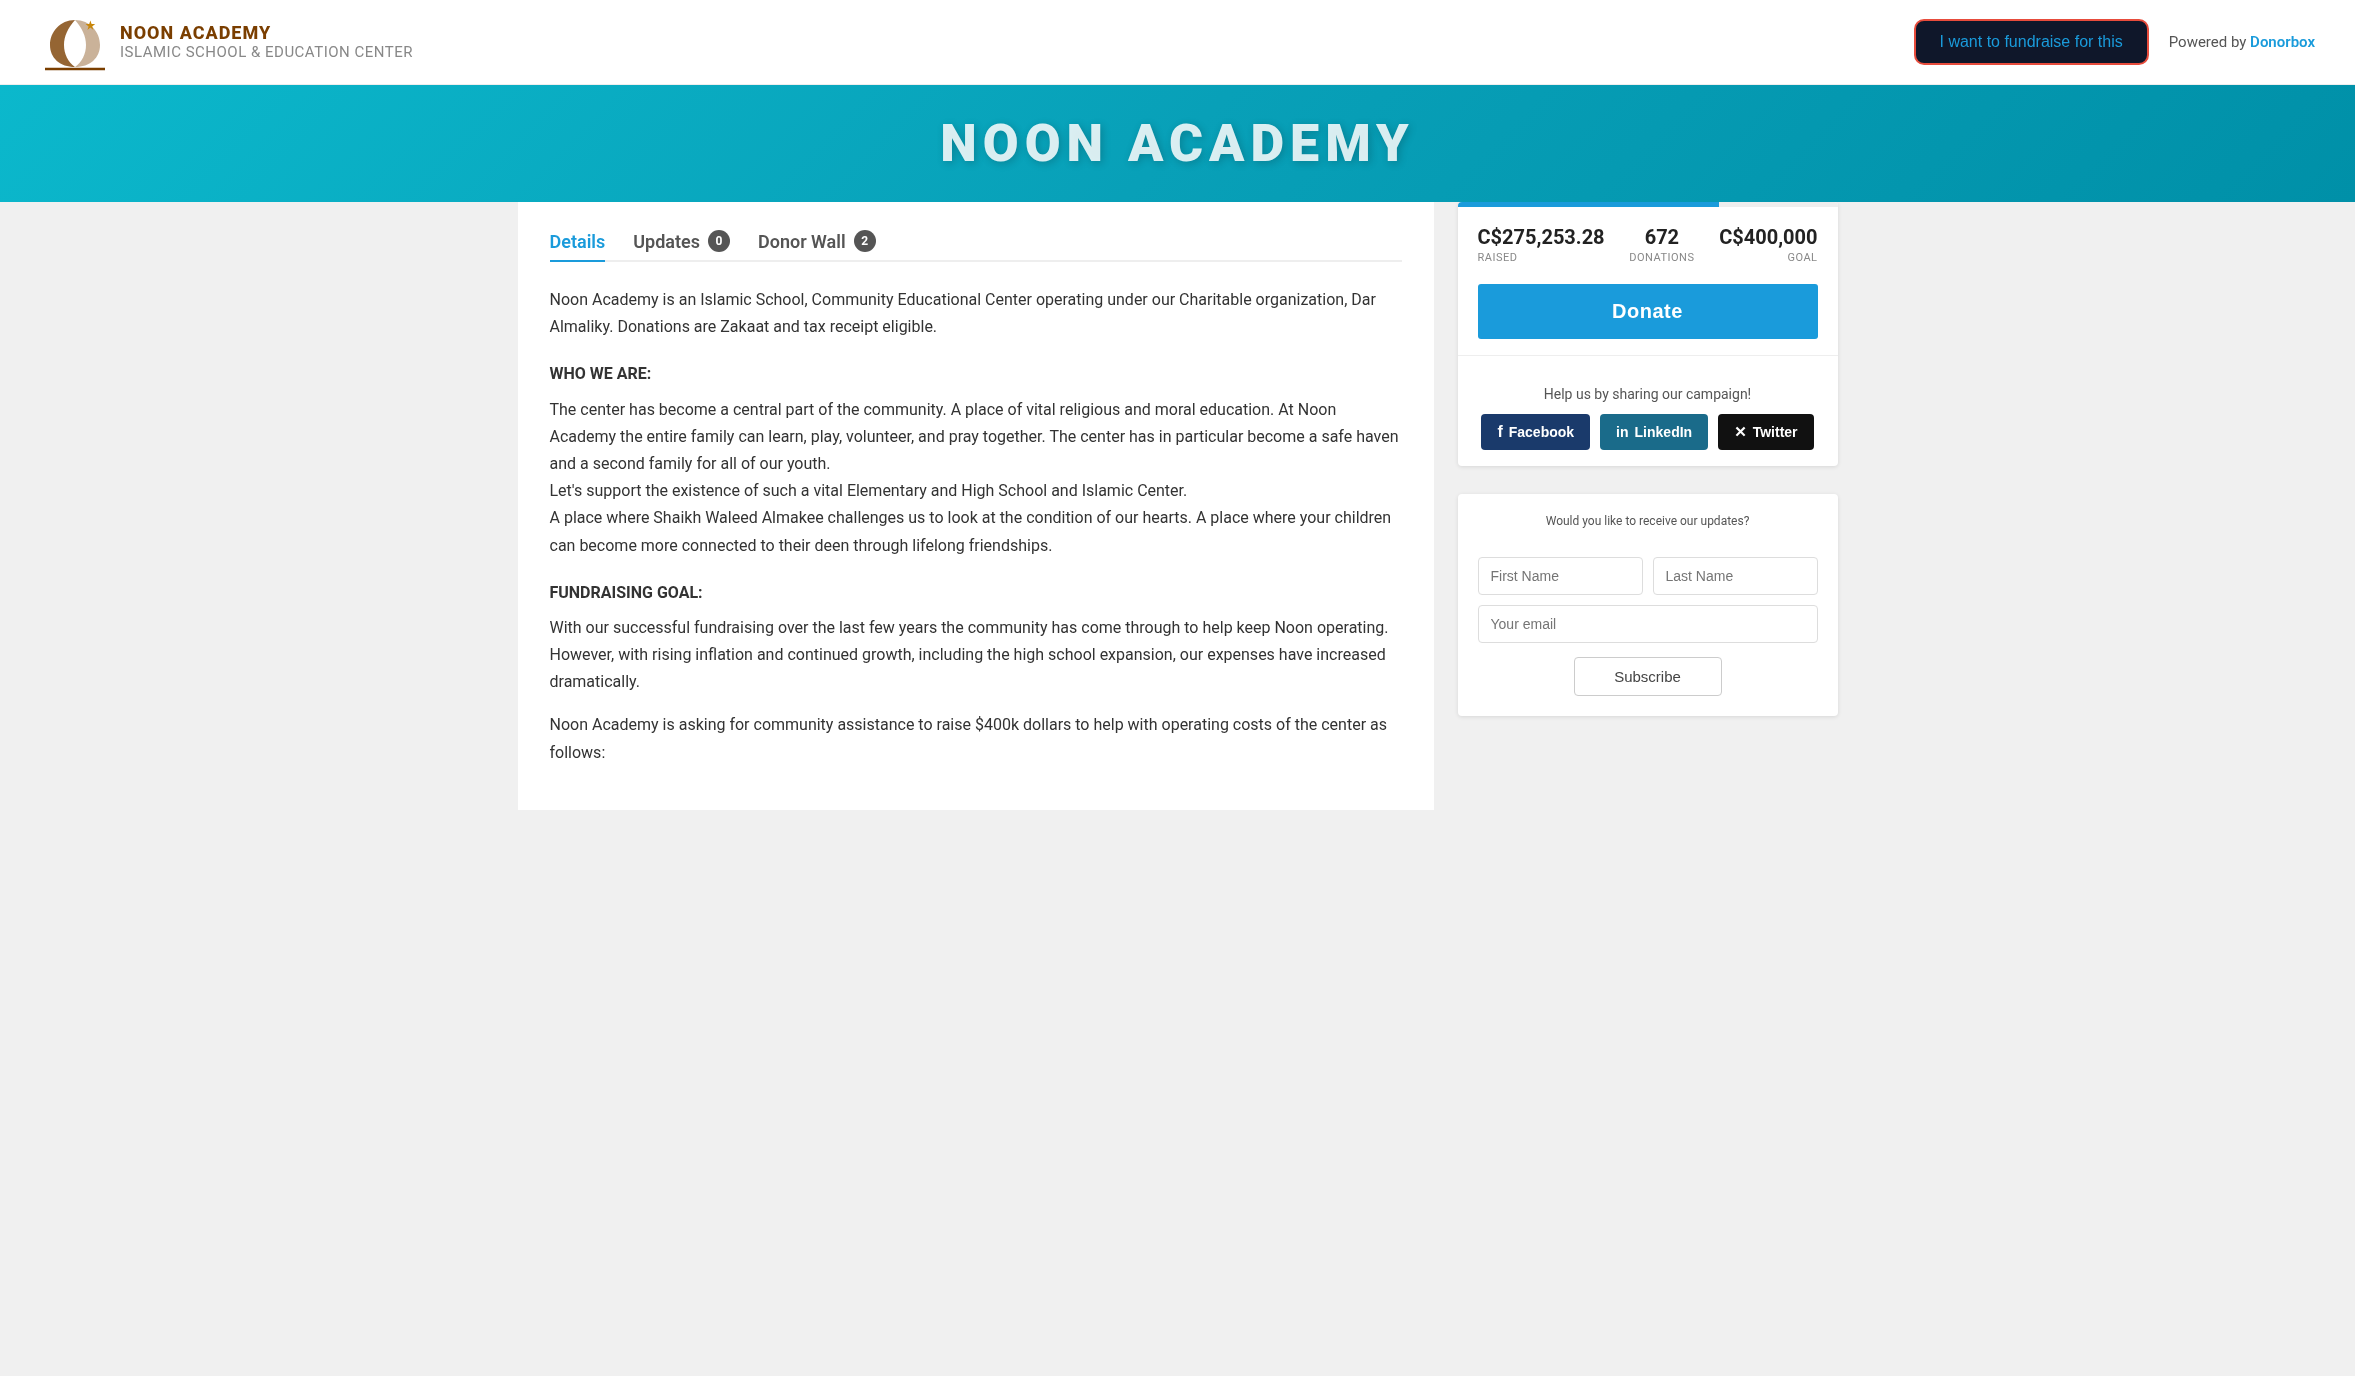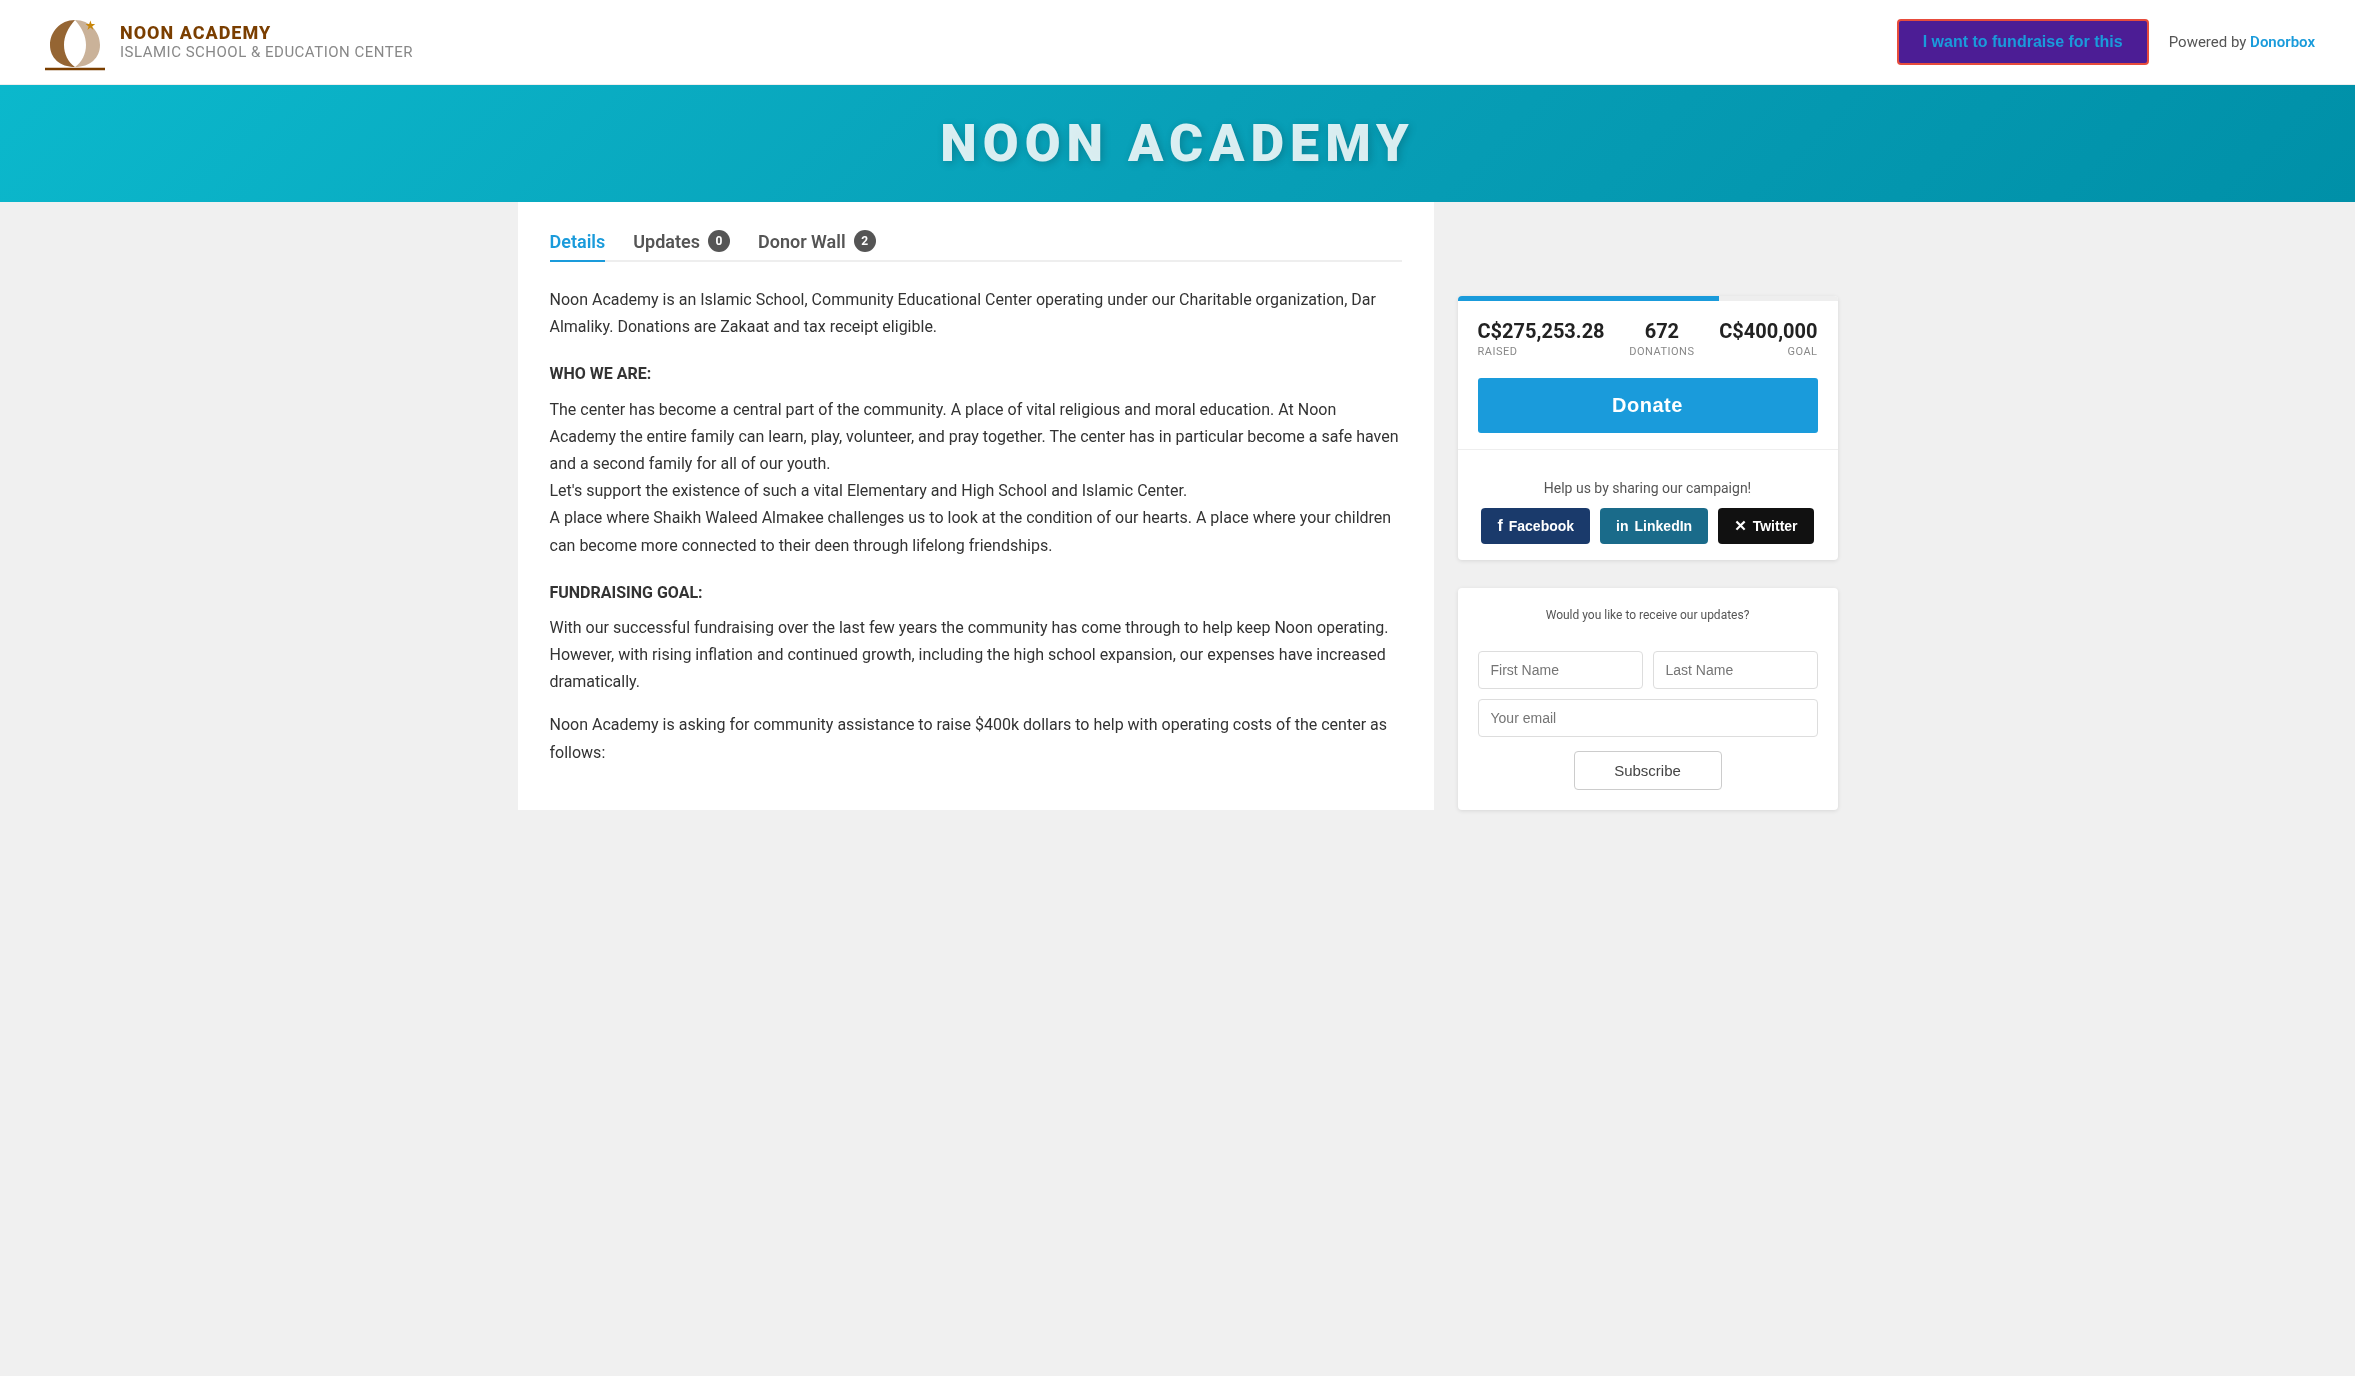"I want to fundraise for" .fundraise-btn { background: #4c1d95 -> #0f172a; border-radius: 4px -> 10px; font-weight: 700 -> 400 }
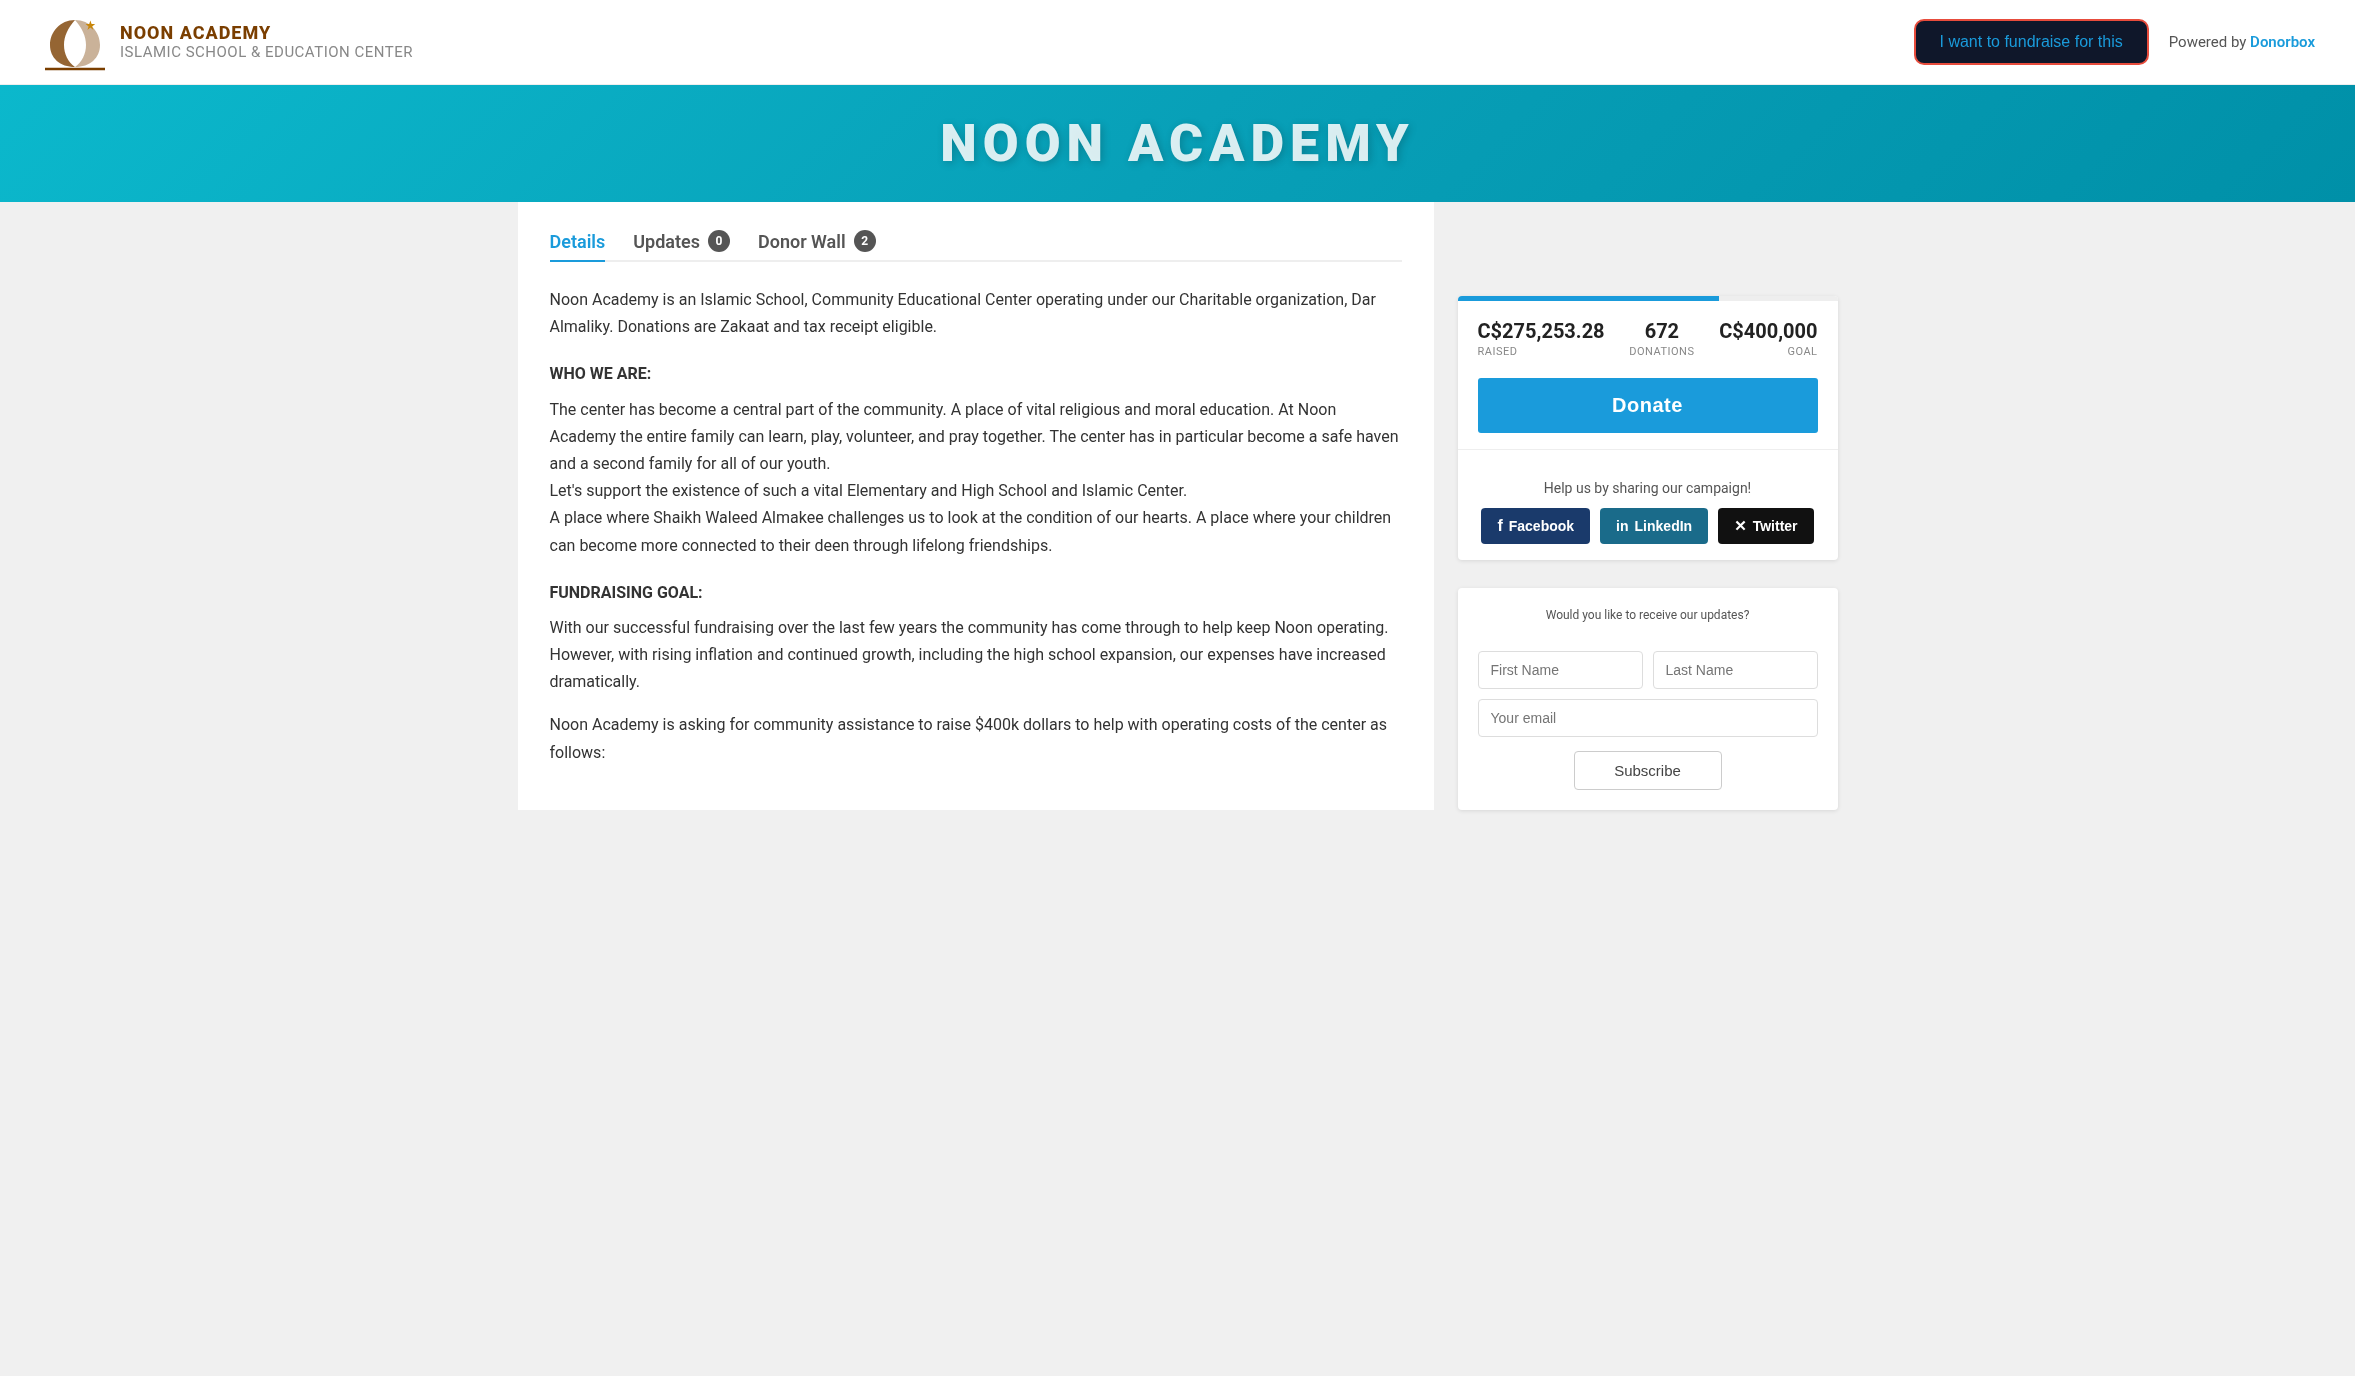"Details" .main-content { align-items: flex-end -> flex-start }
